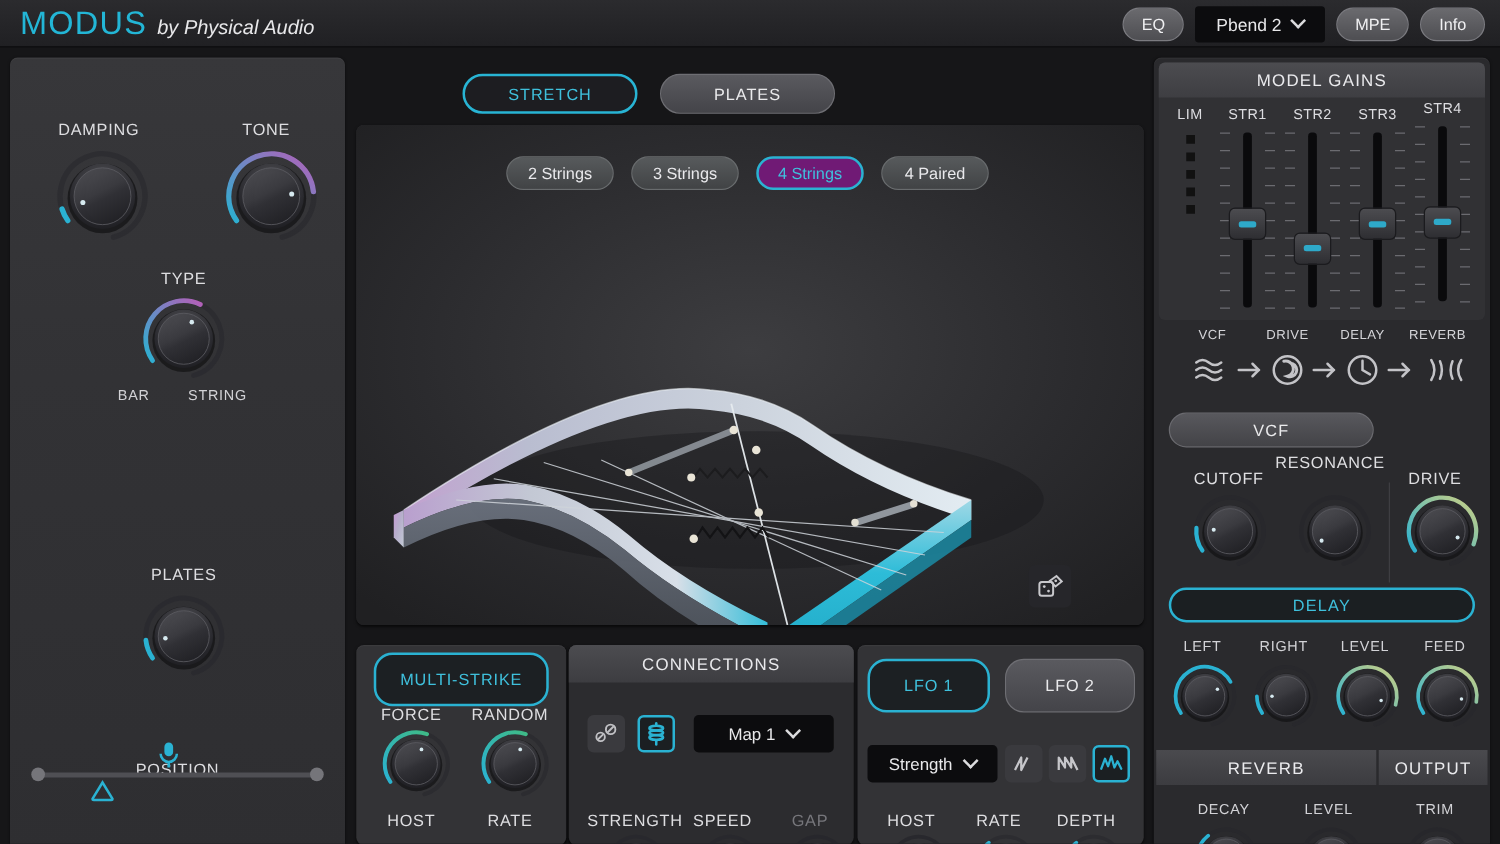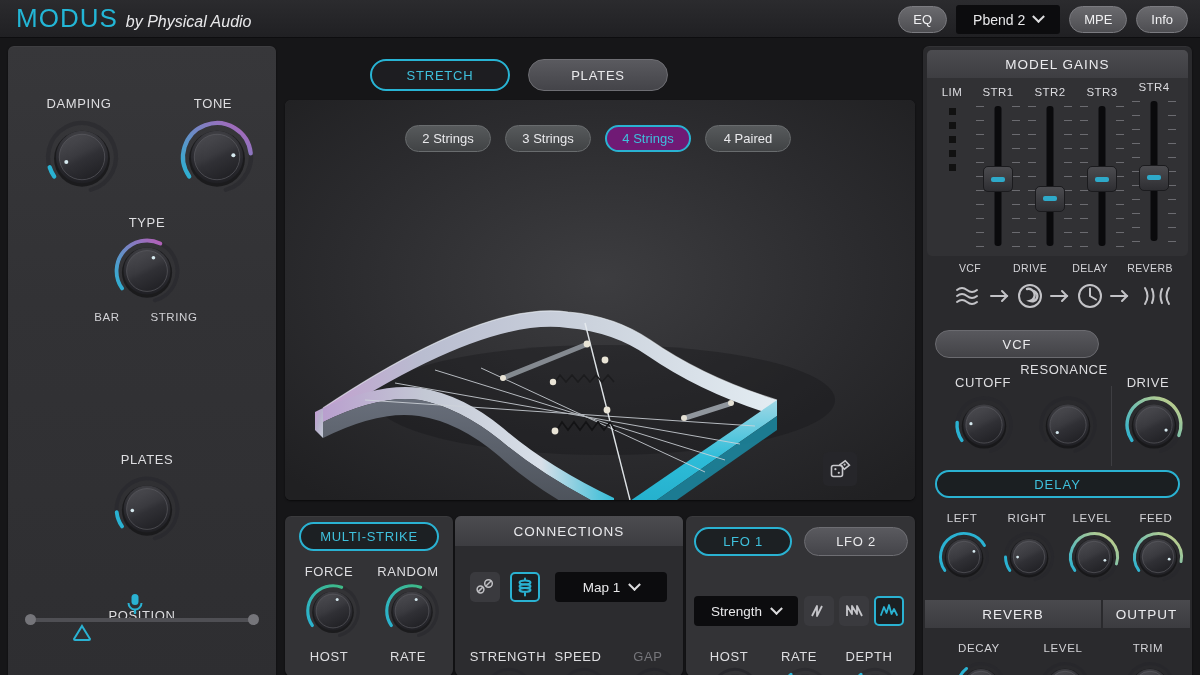"MULTI-STRIKE" .rounded-tab { height: 29px -> 43px }
